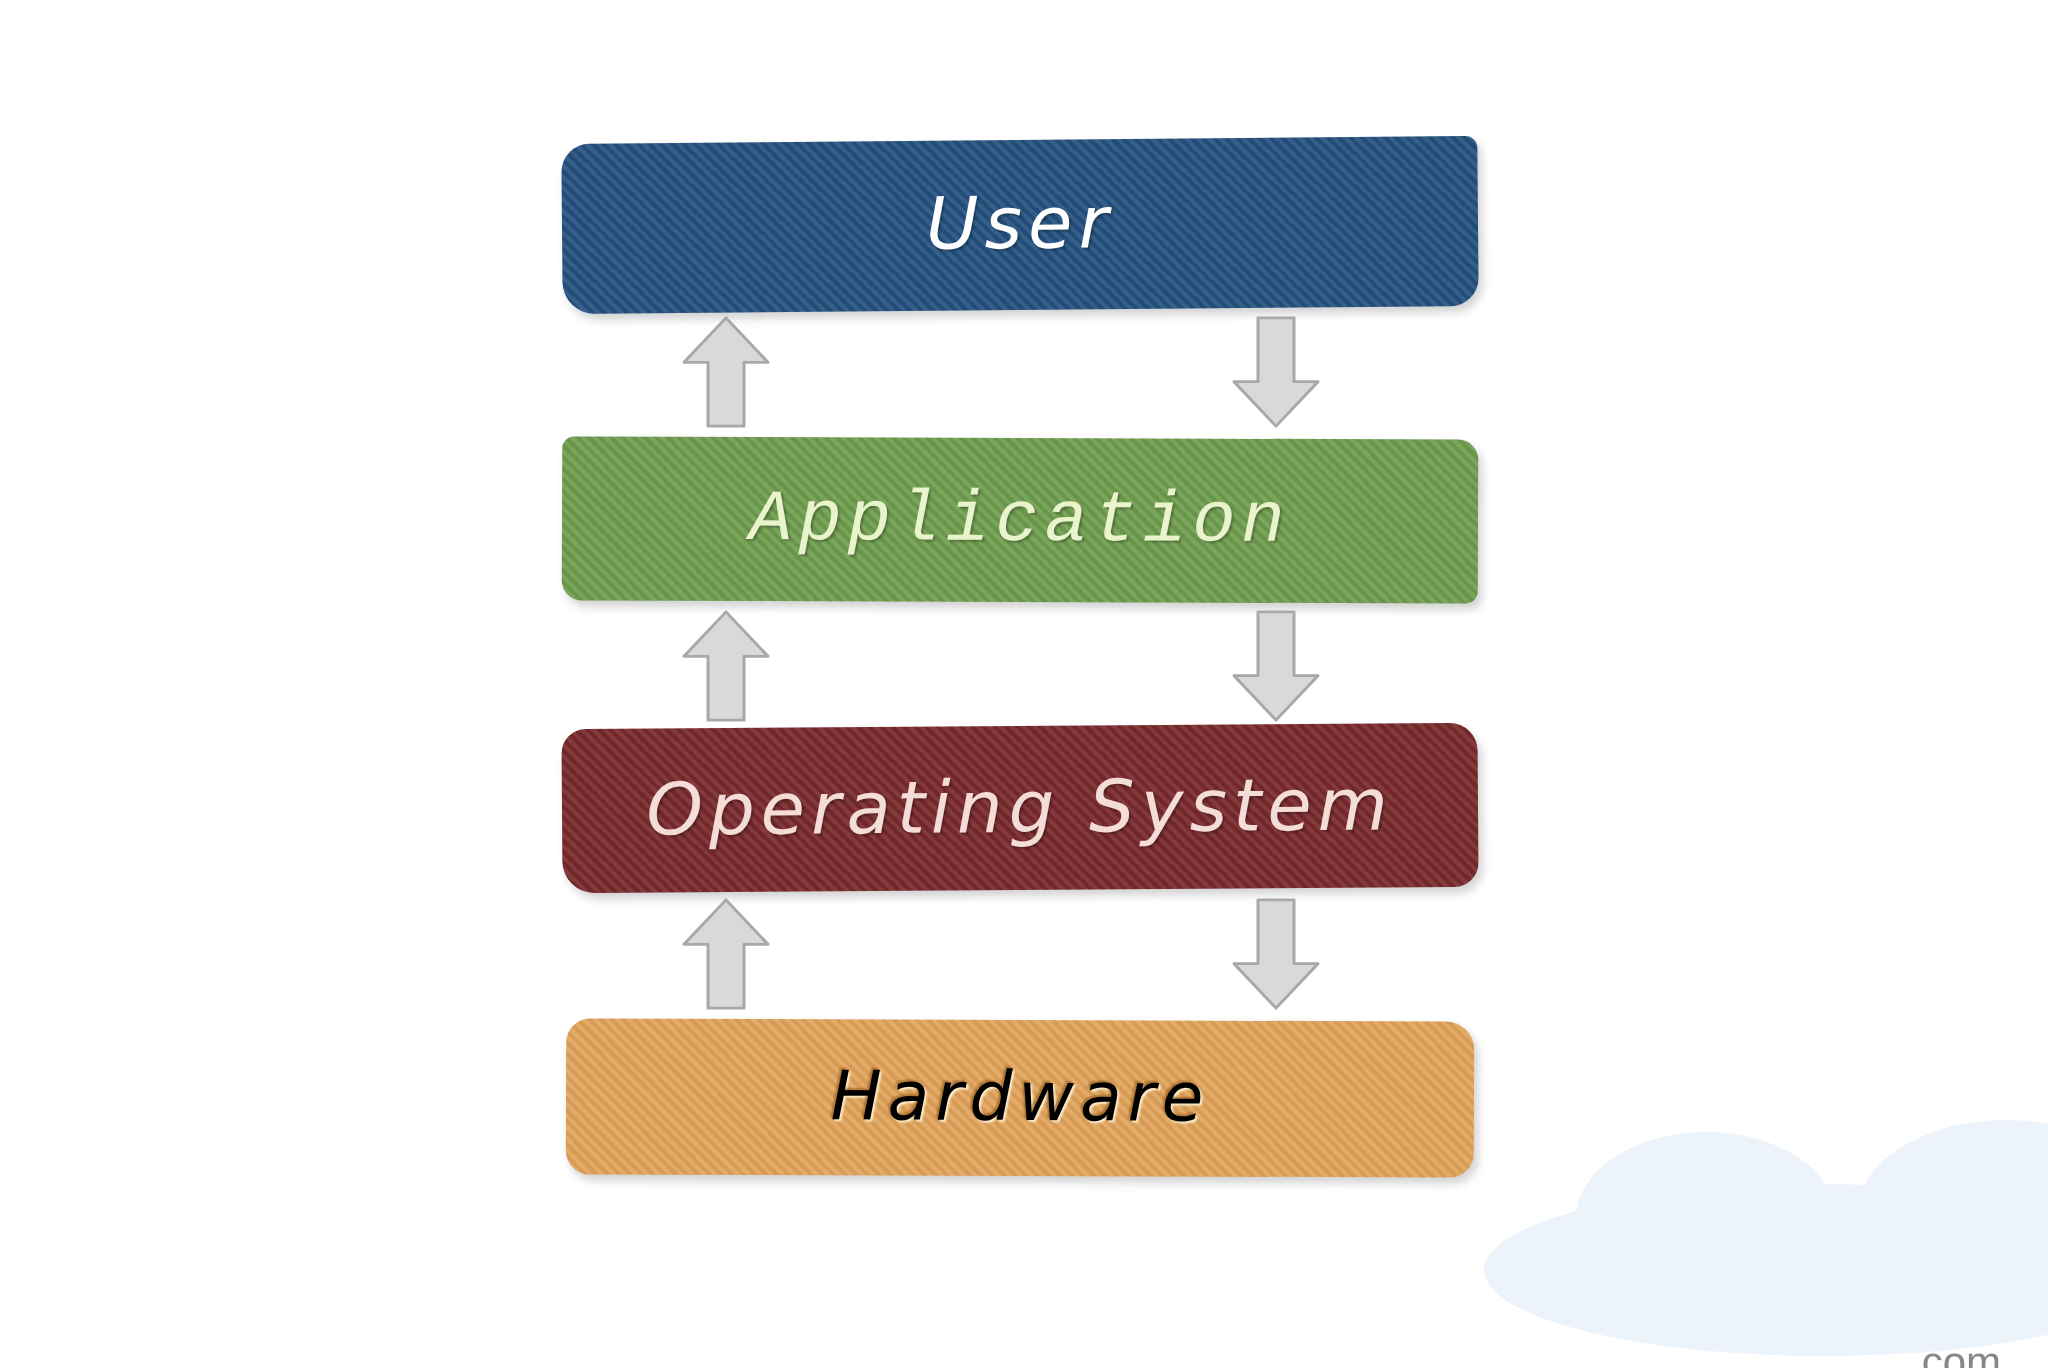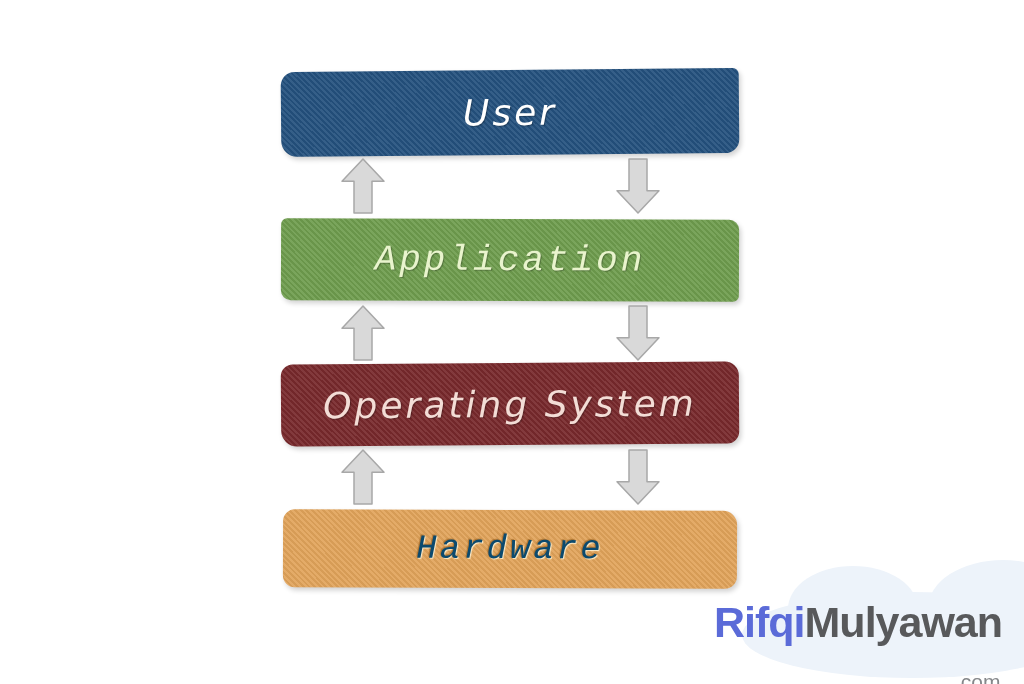"Hardware" span.layer-label { color: #0c4a6e -> #000000; font-family: Liberation Mono, monospace -> none }
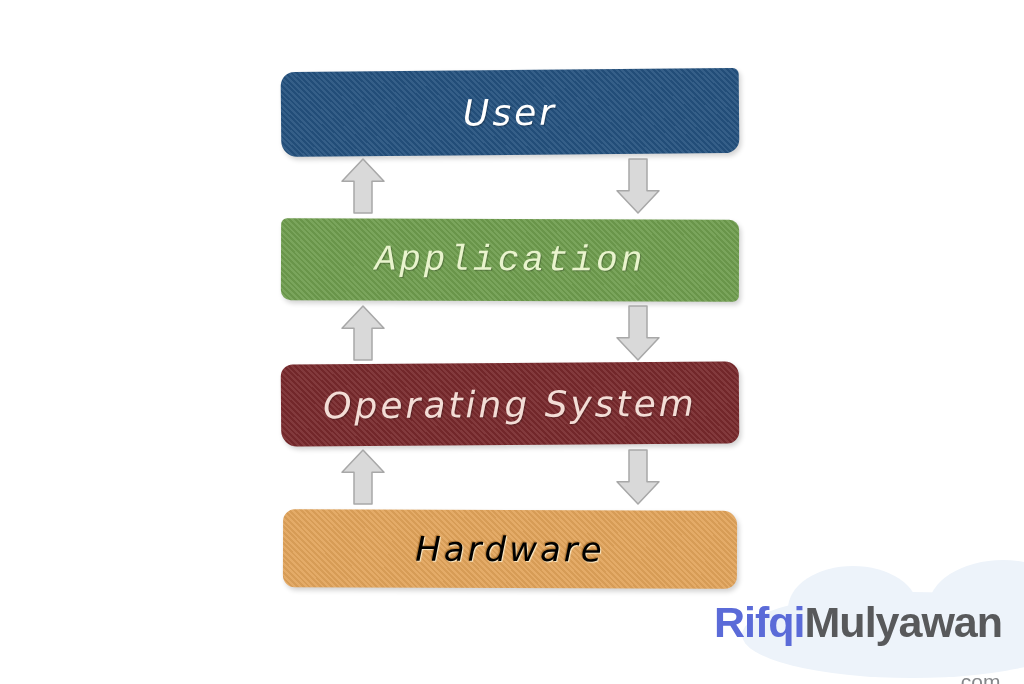"RifqiMulyawan" div { html: <div> <span>Rifqi</span><span>Mulyawan</span> </div> -> none }
